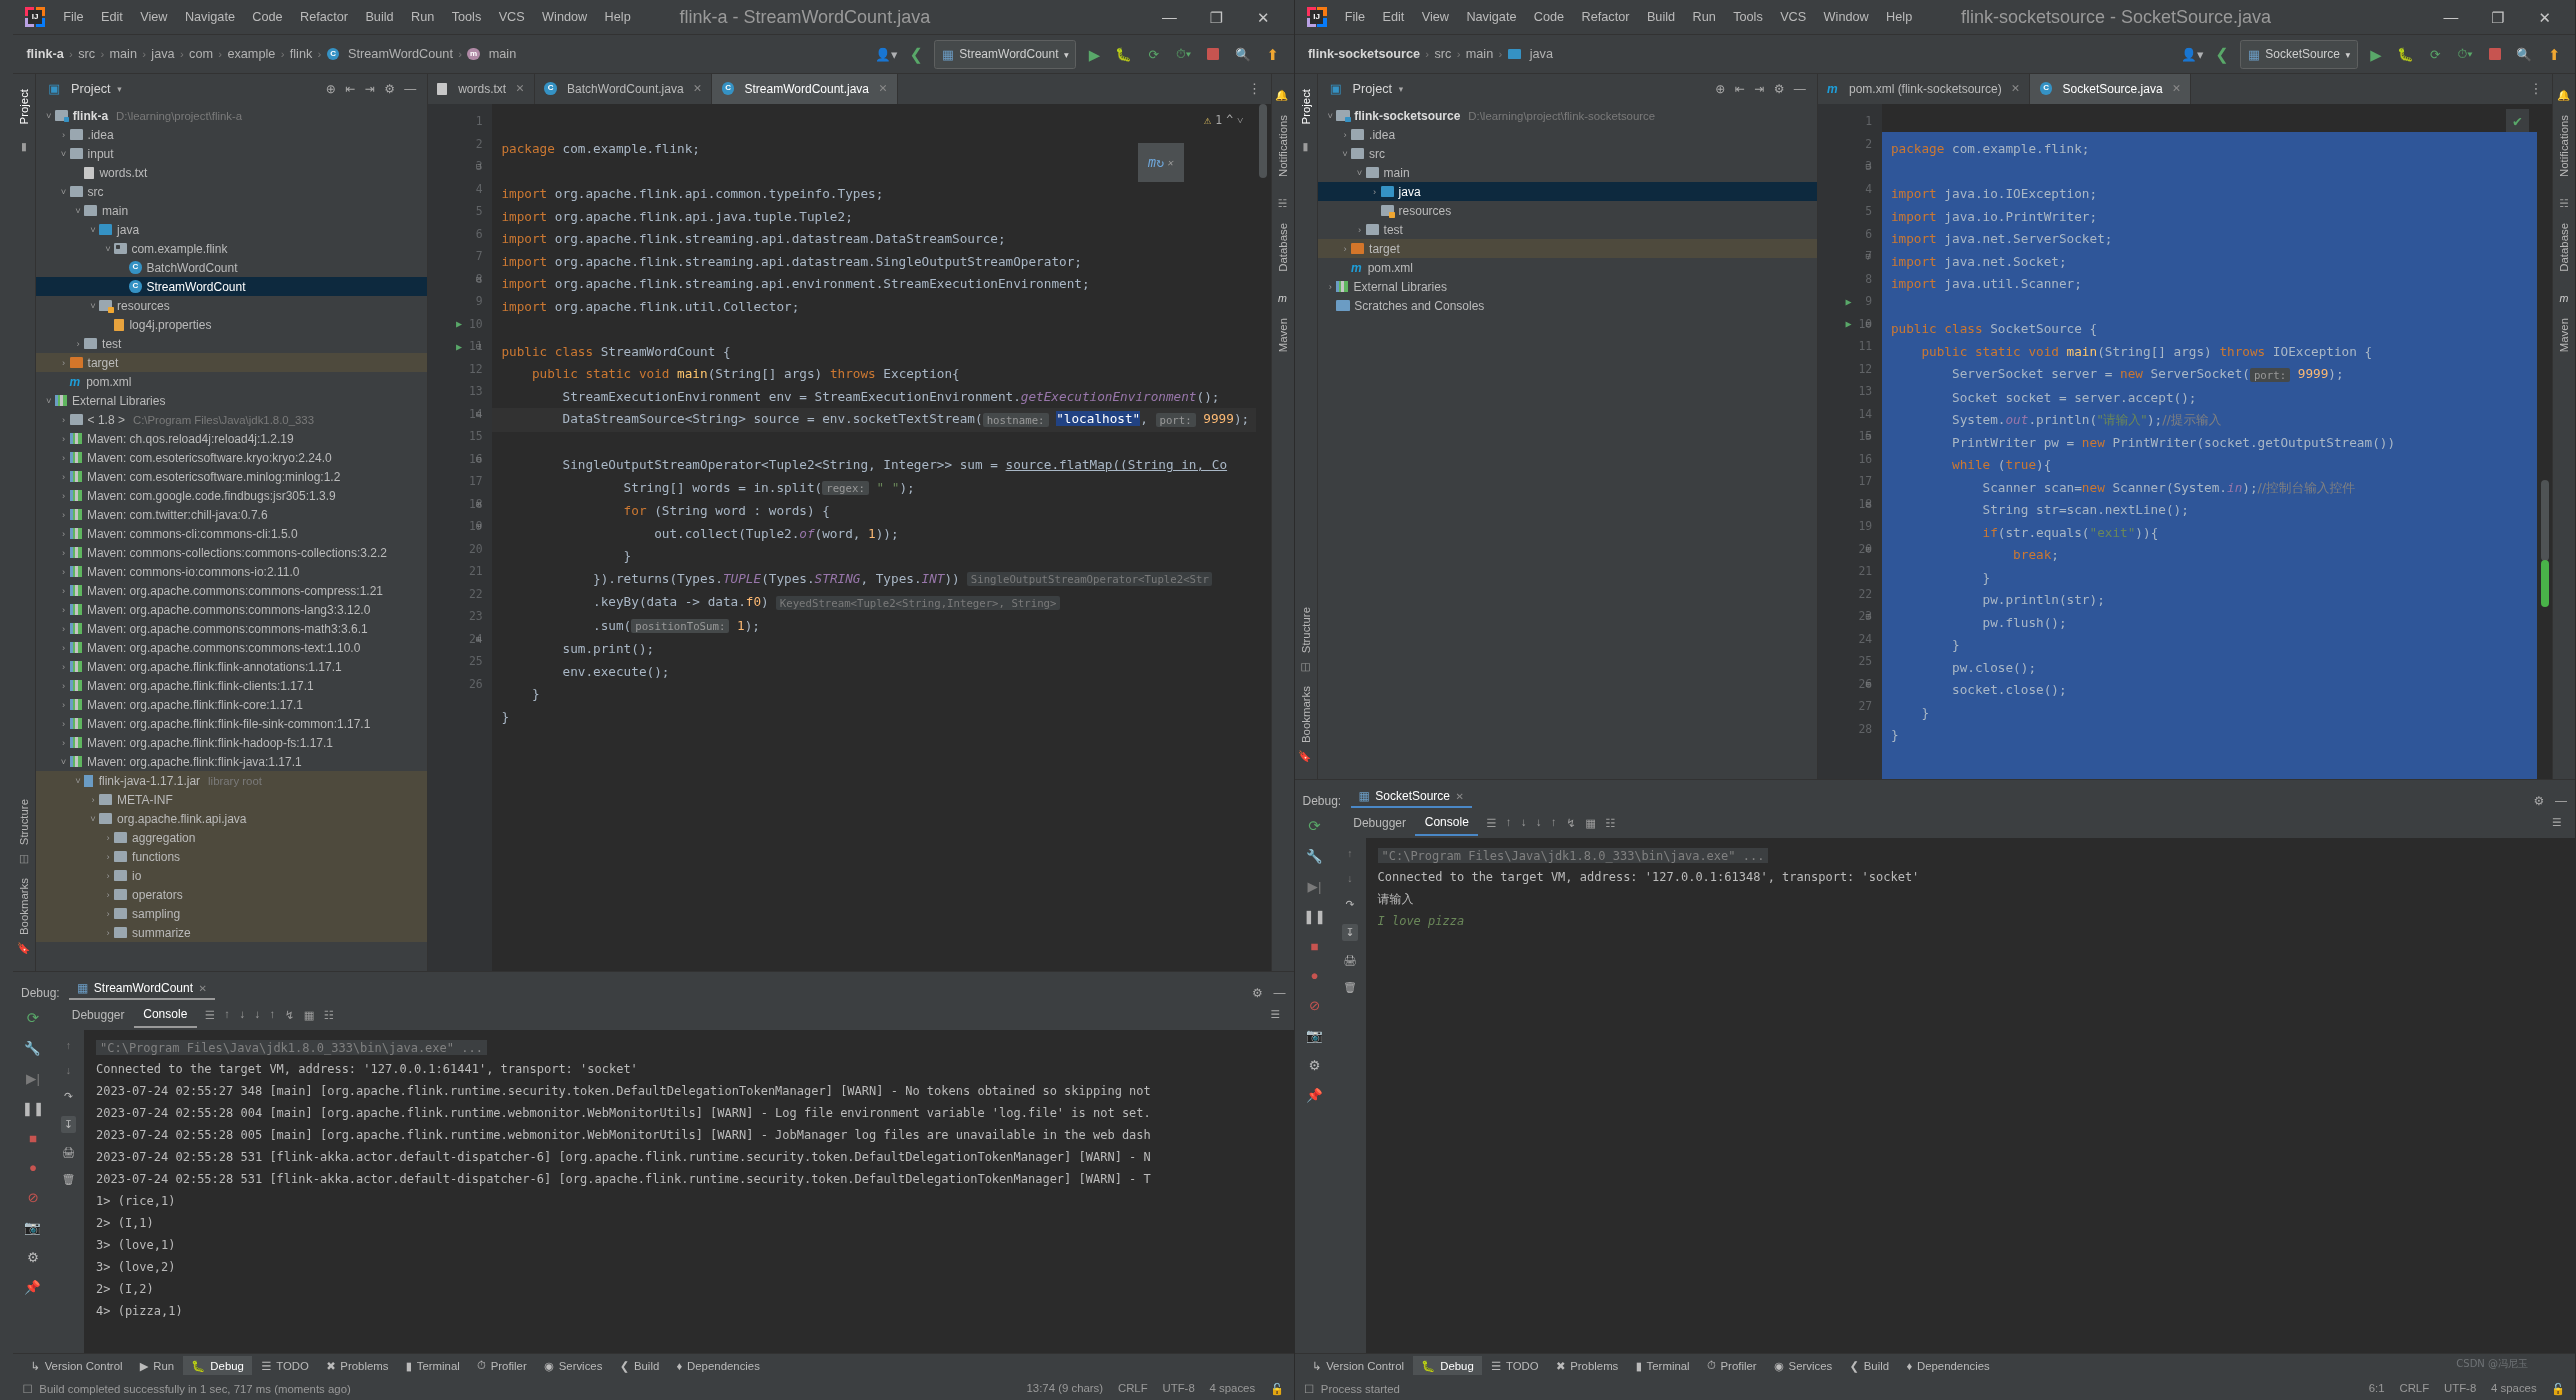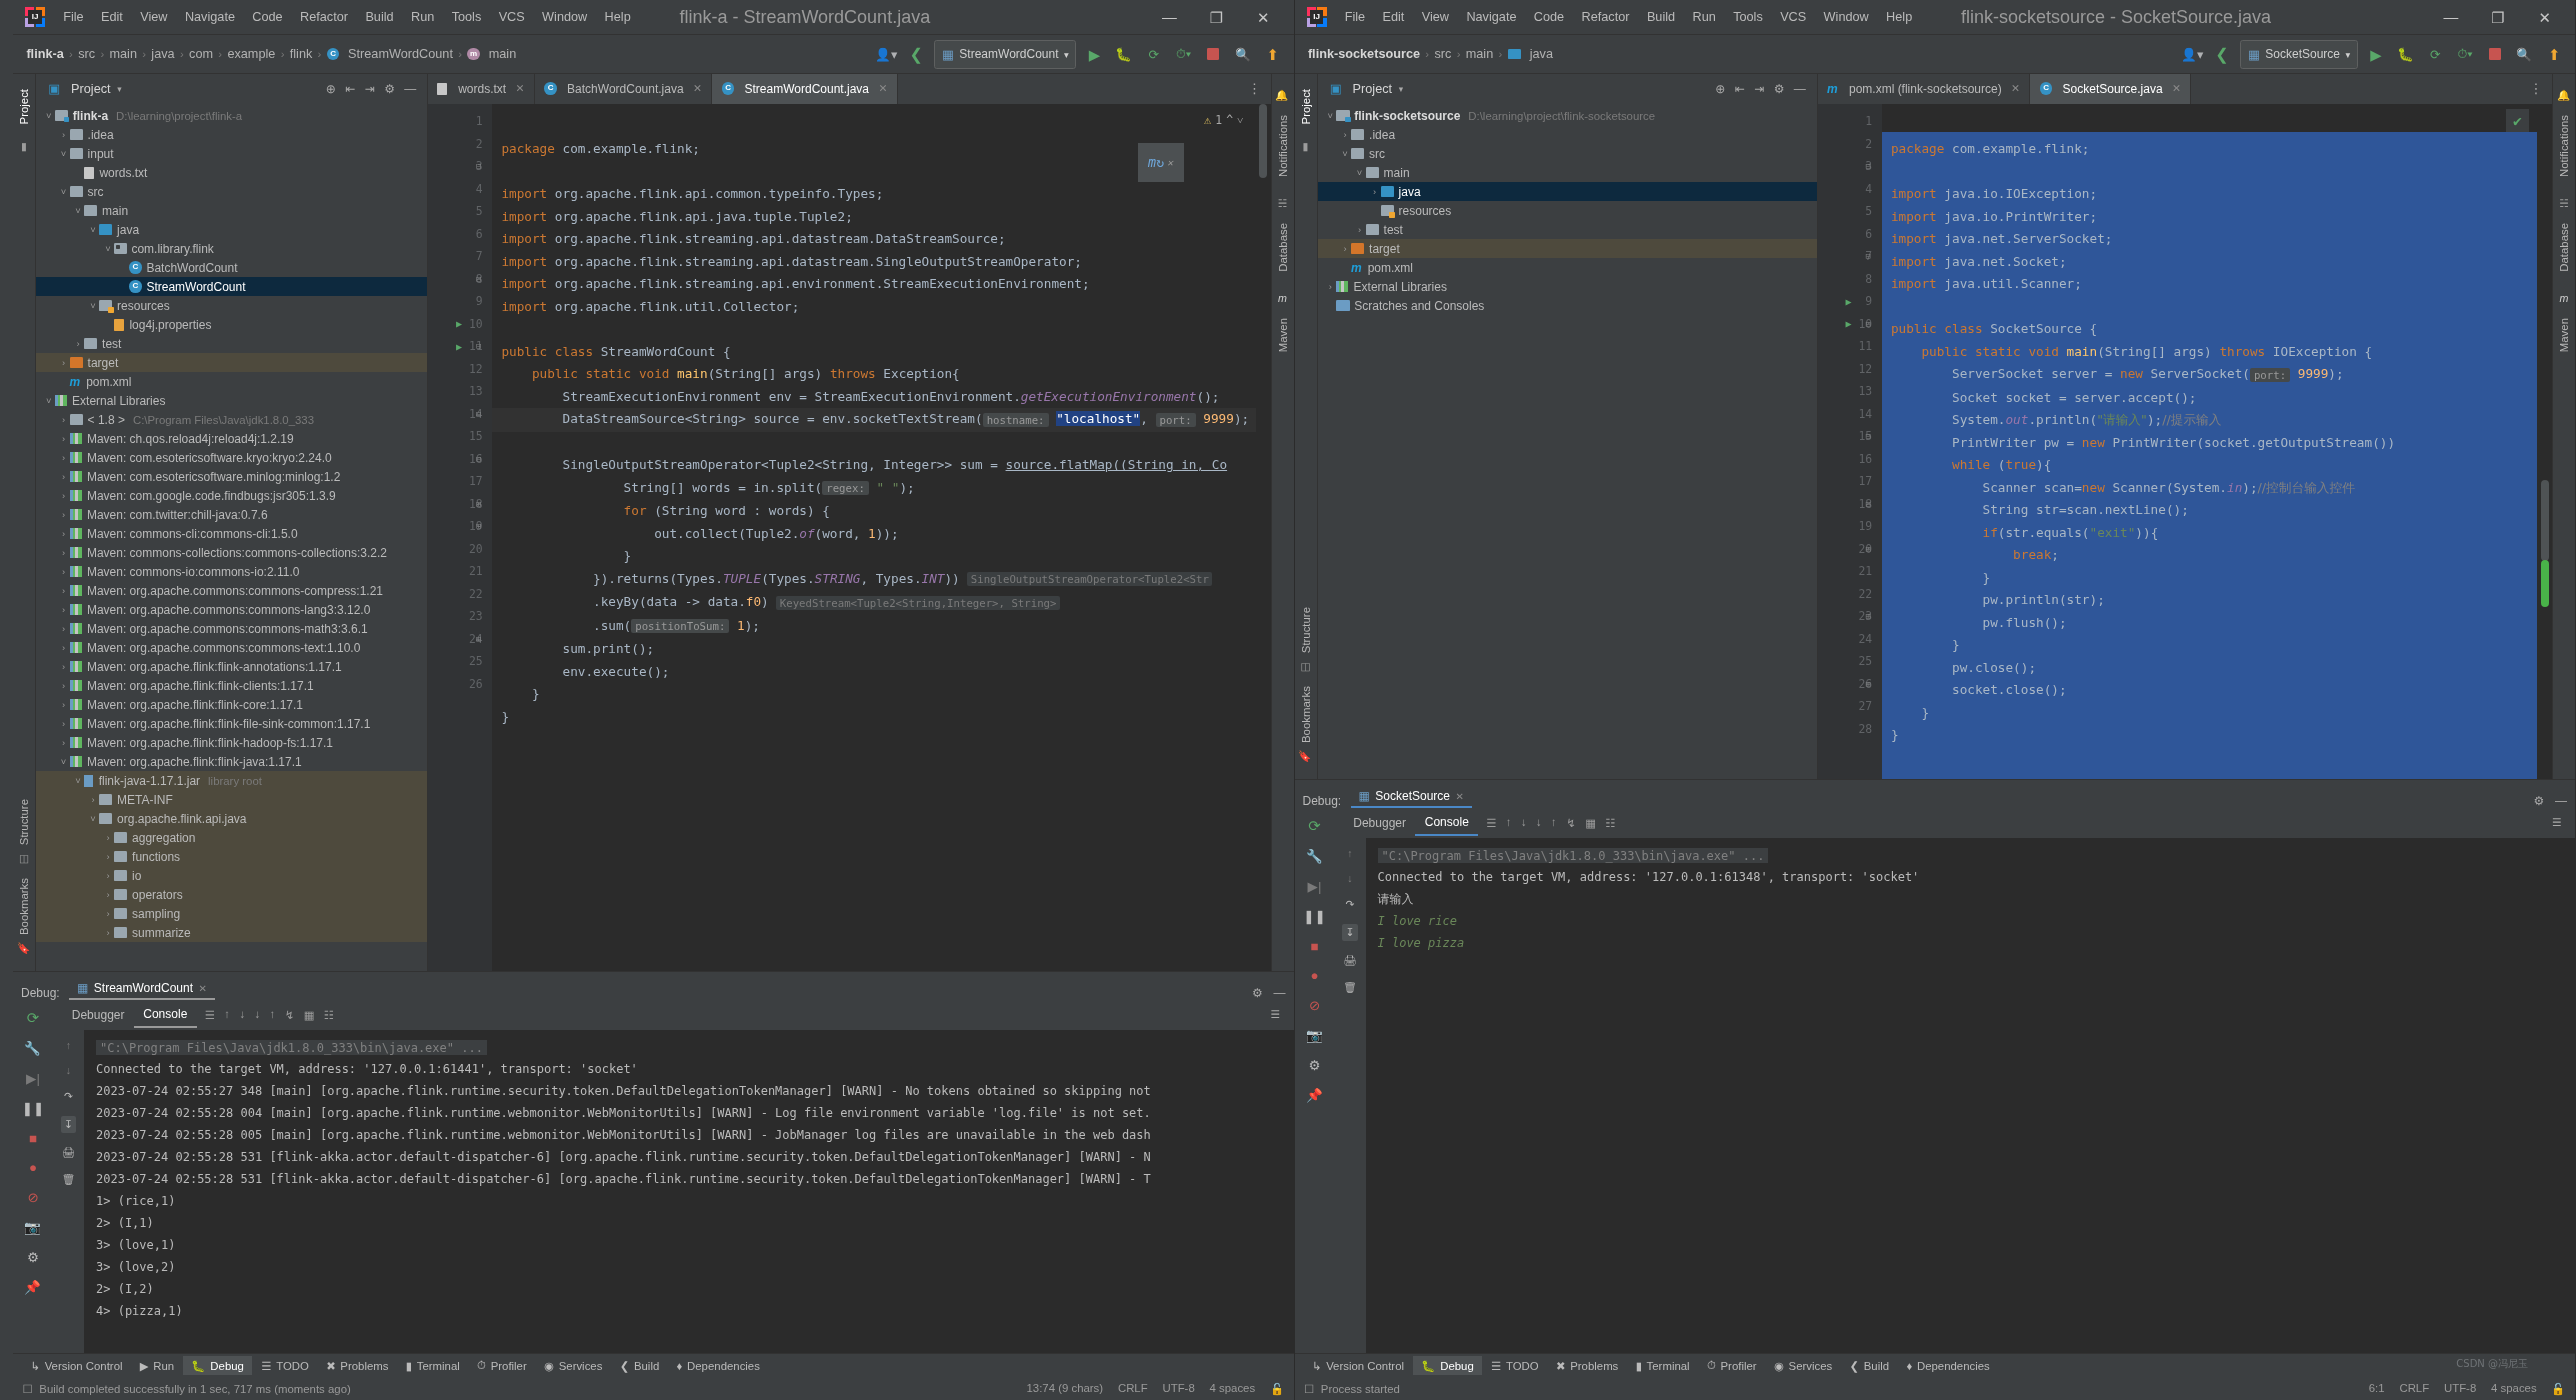"com.library.flink" span { text: com.library.flink -> com.example.flink }
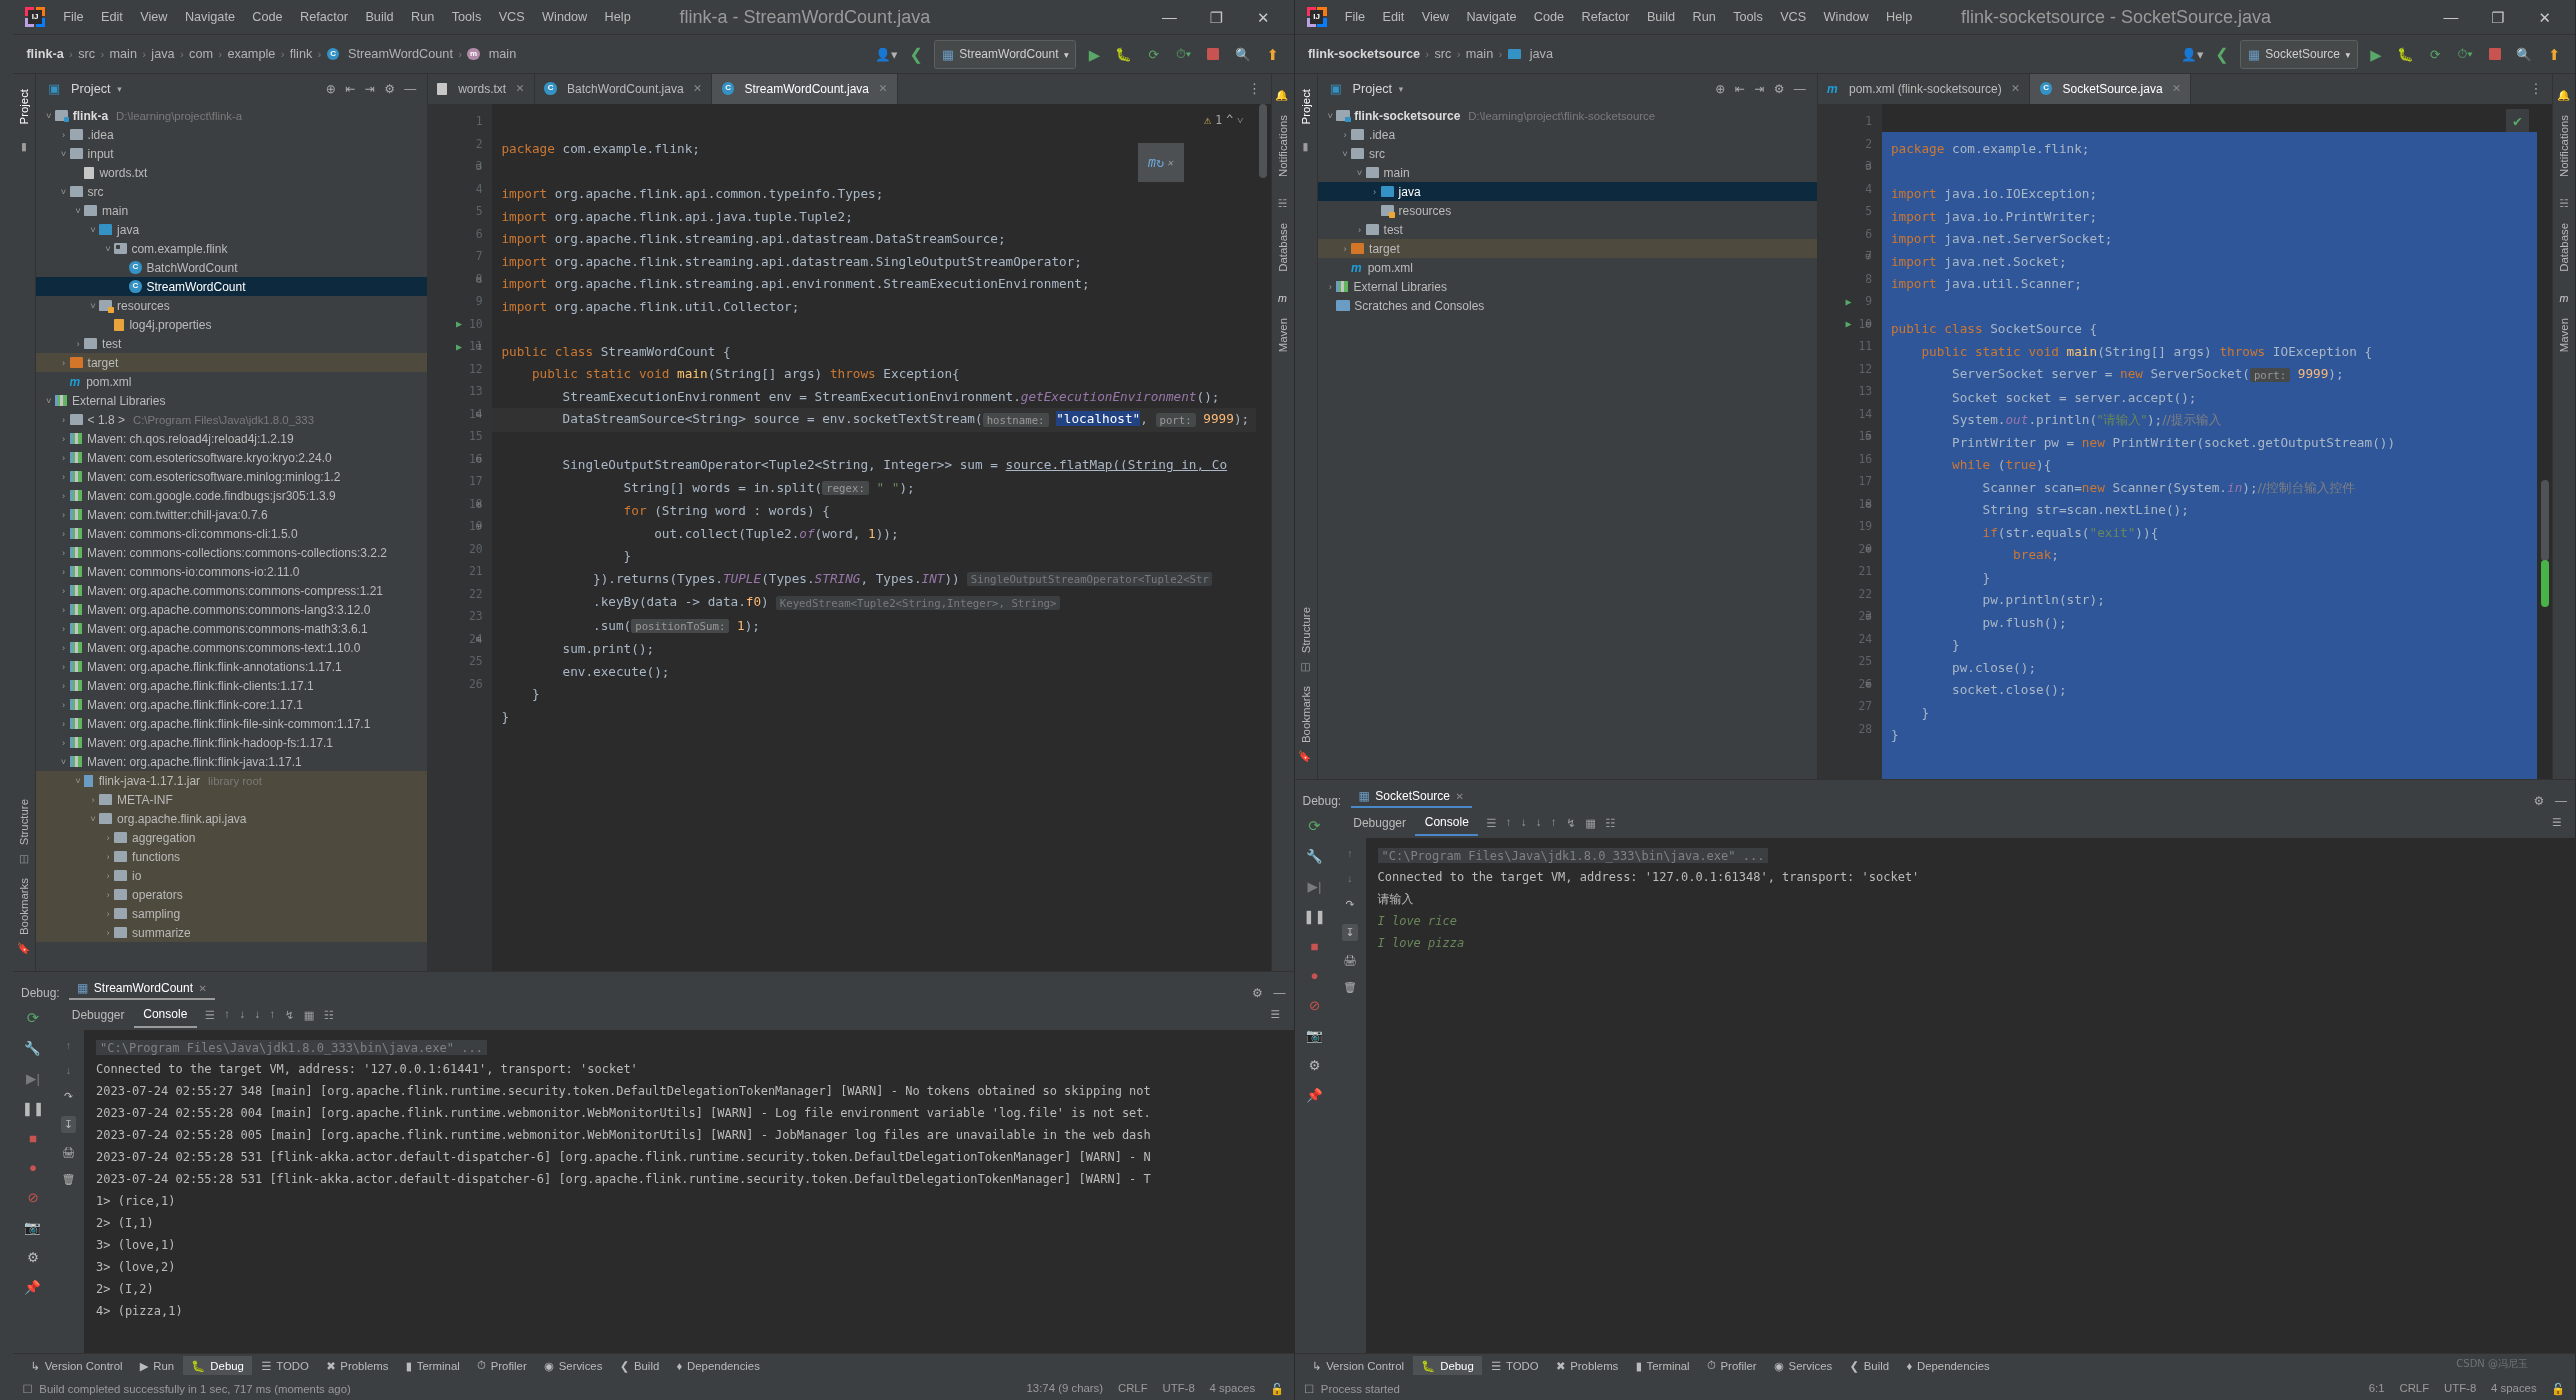"I love rice" div { html: <div><span>I love rice</span></div> -> none }
